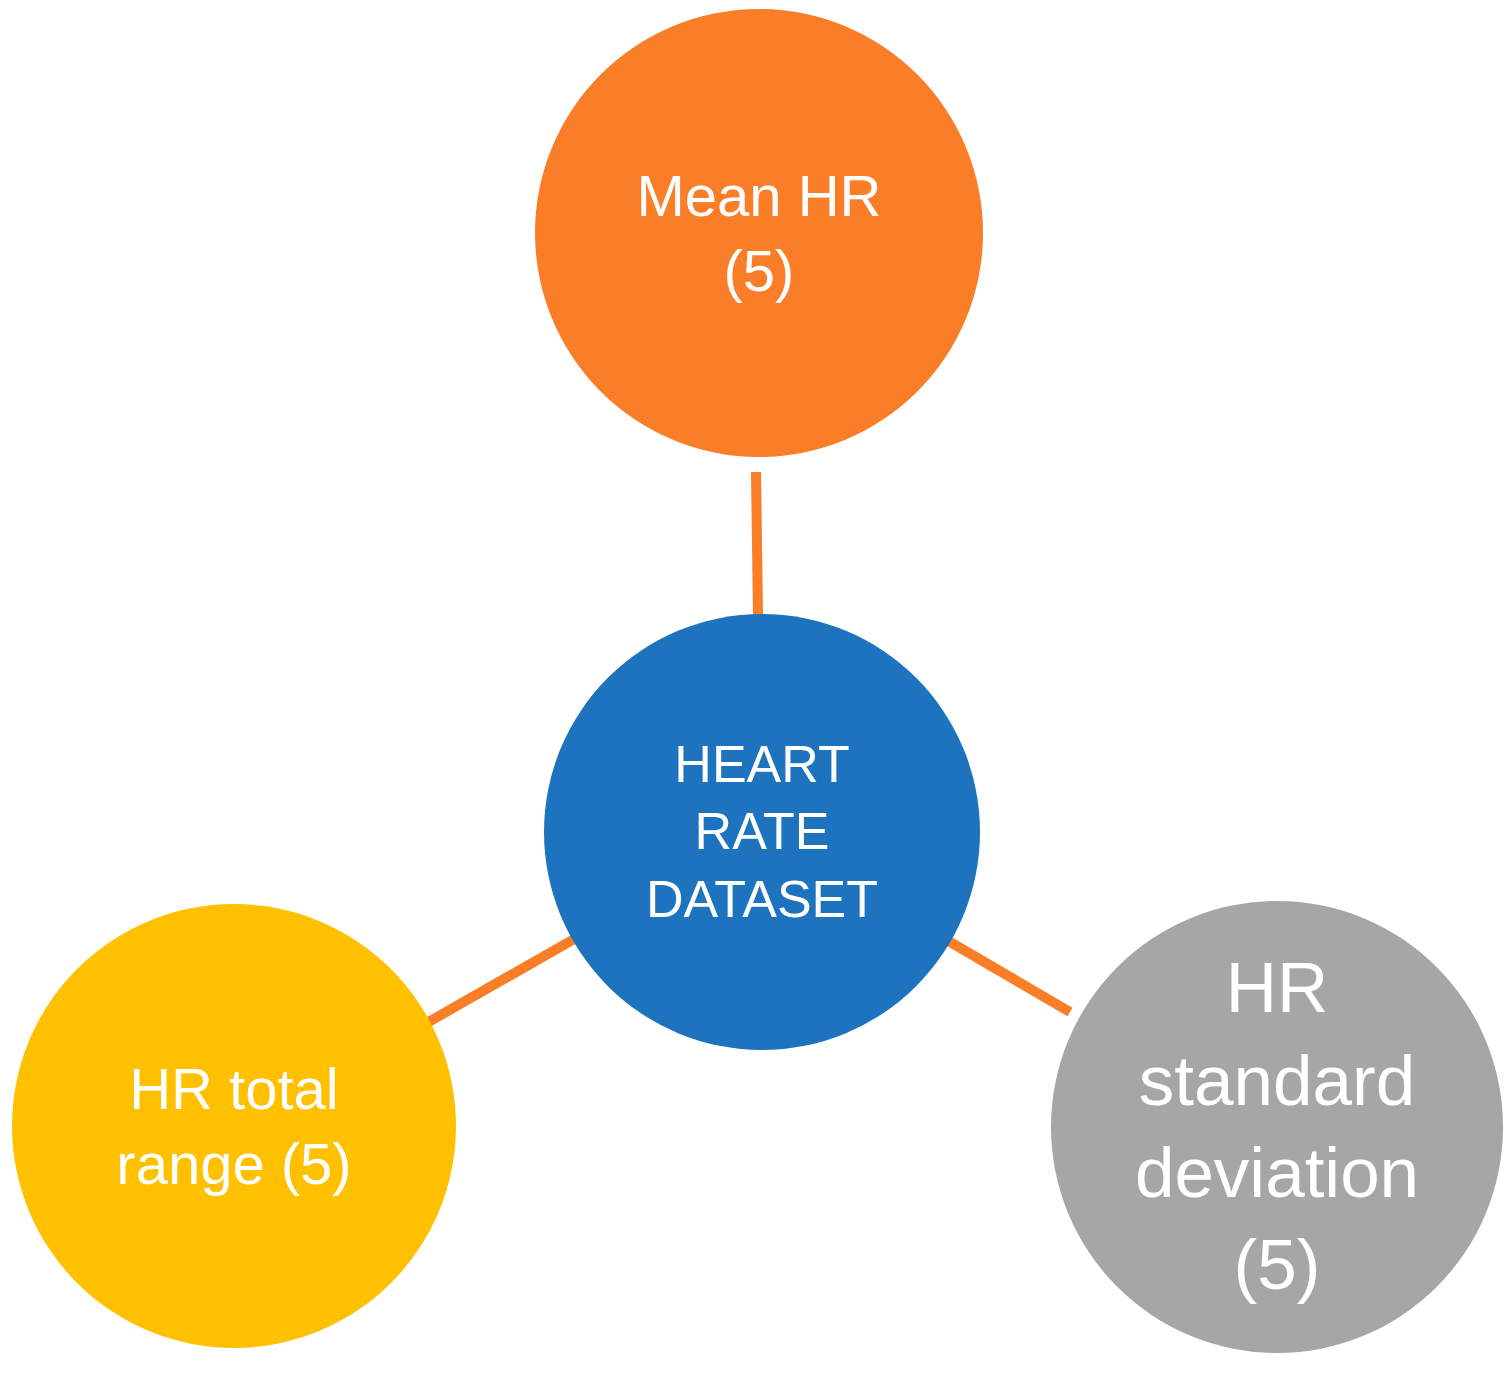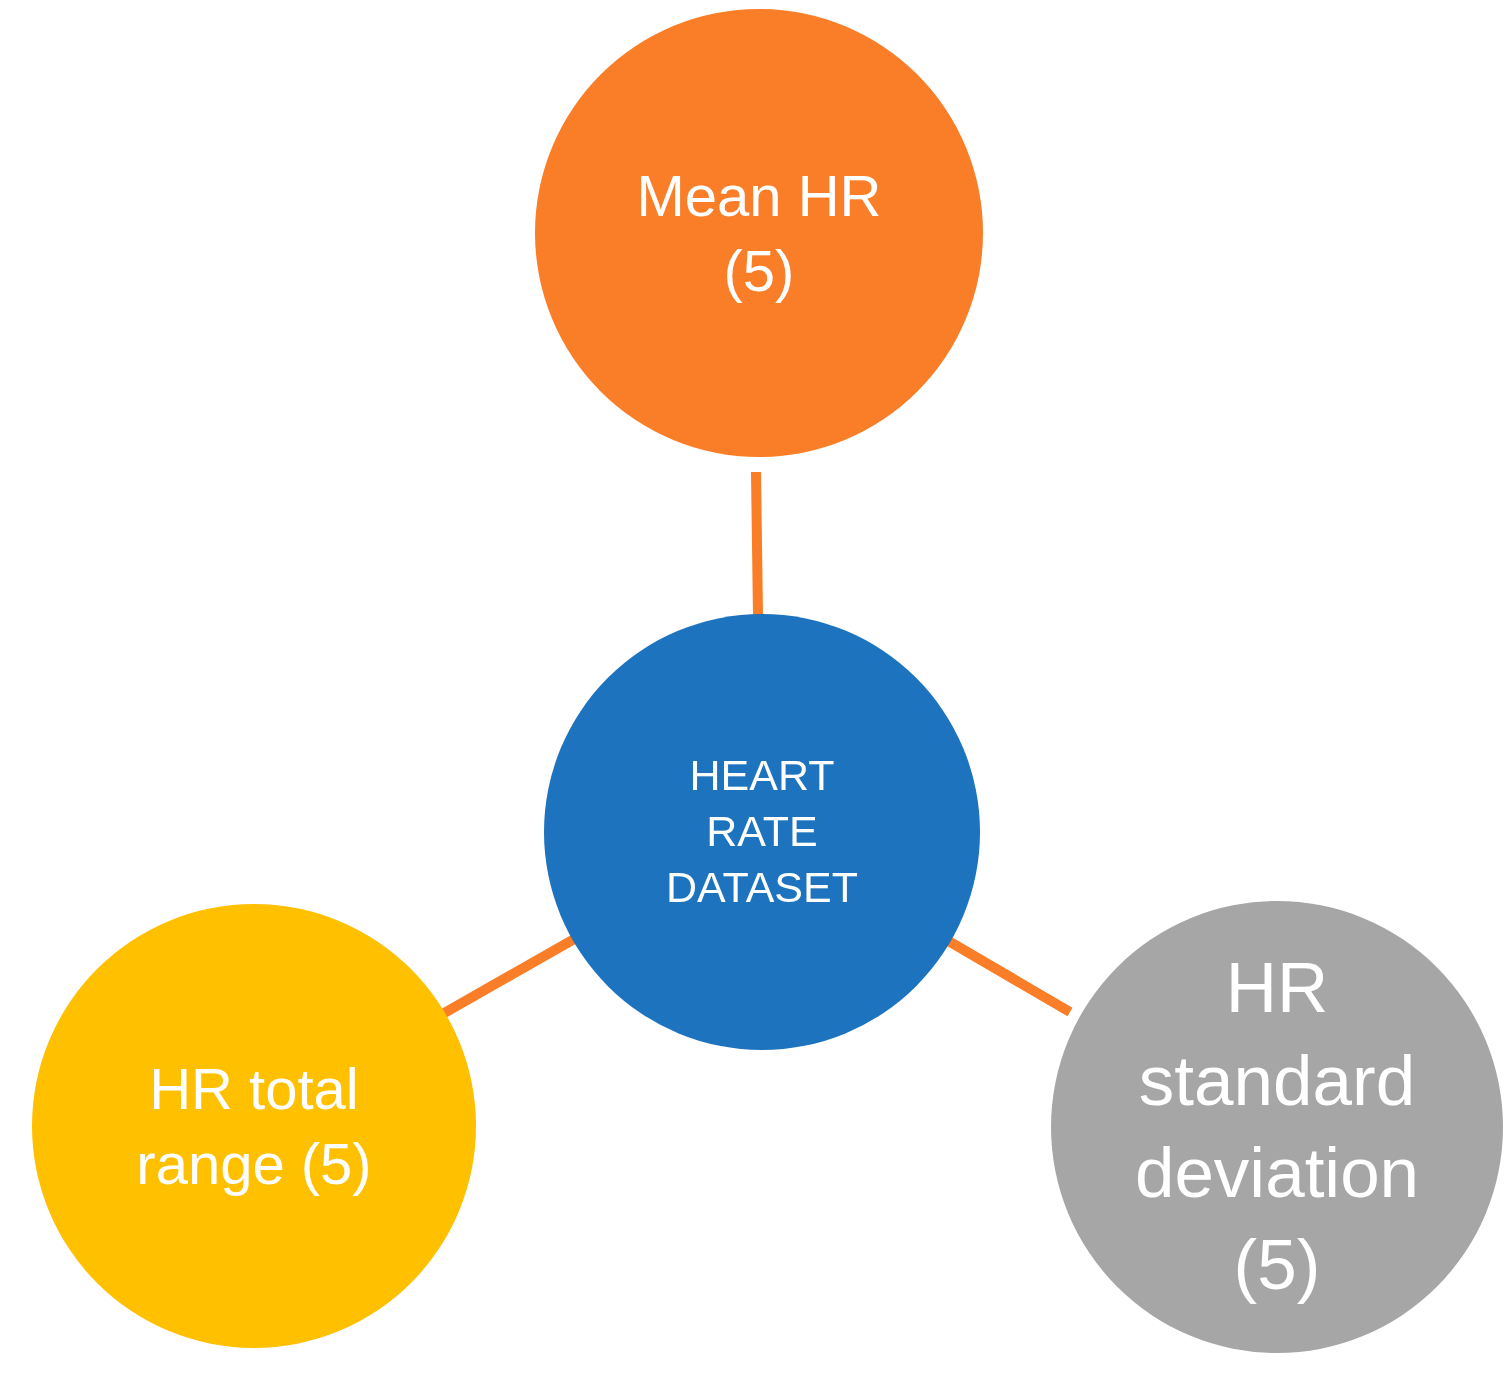"HEART" .node--center { font-size: 43px -> 52px }
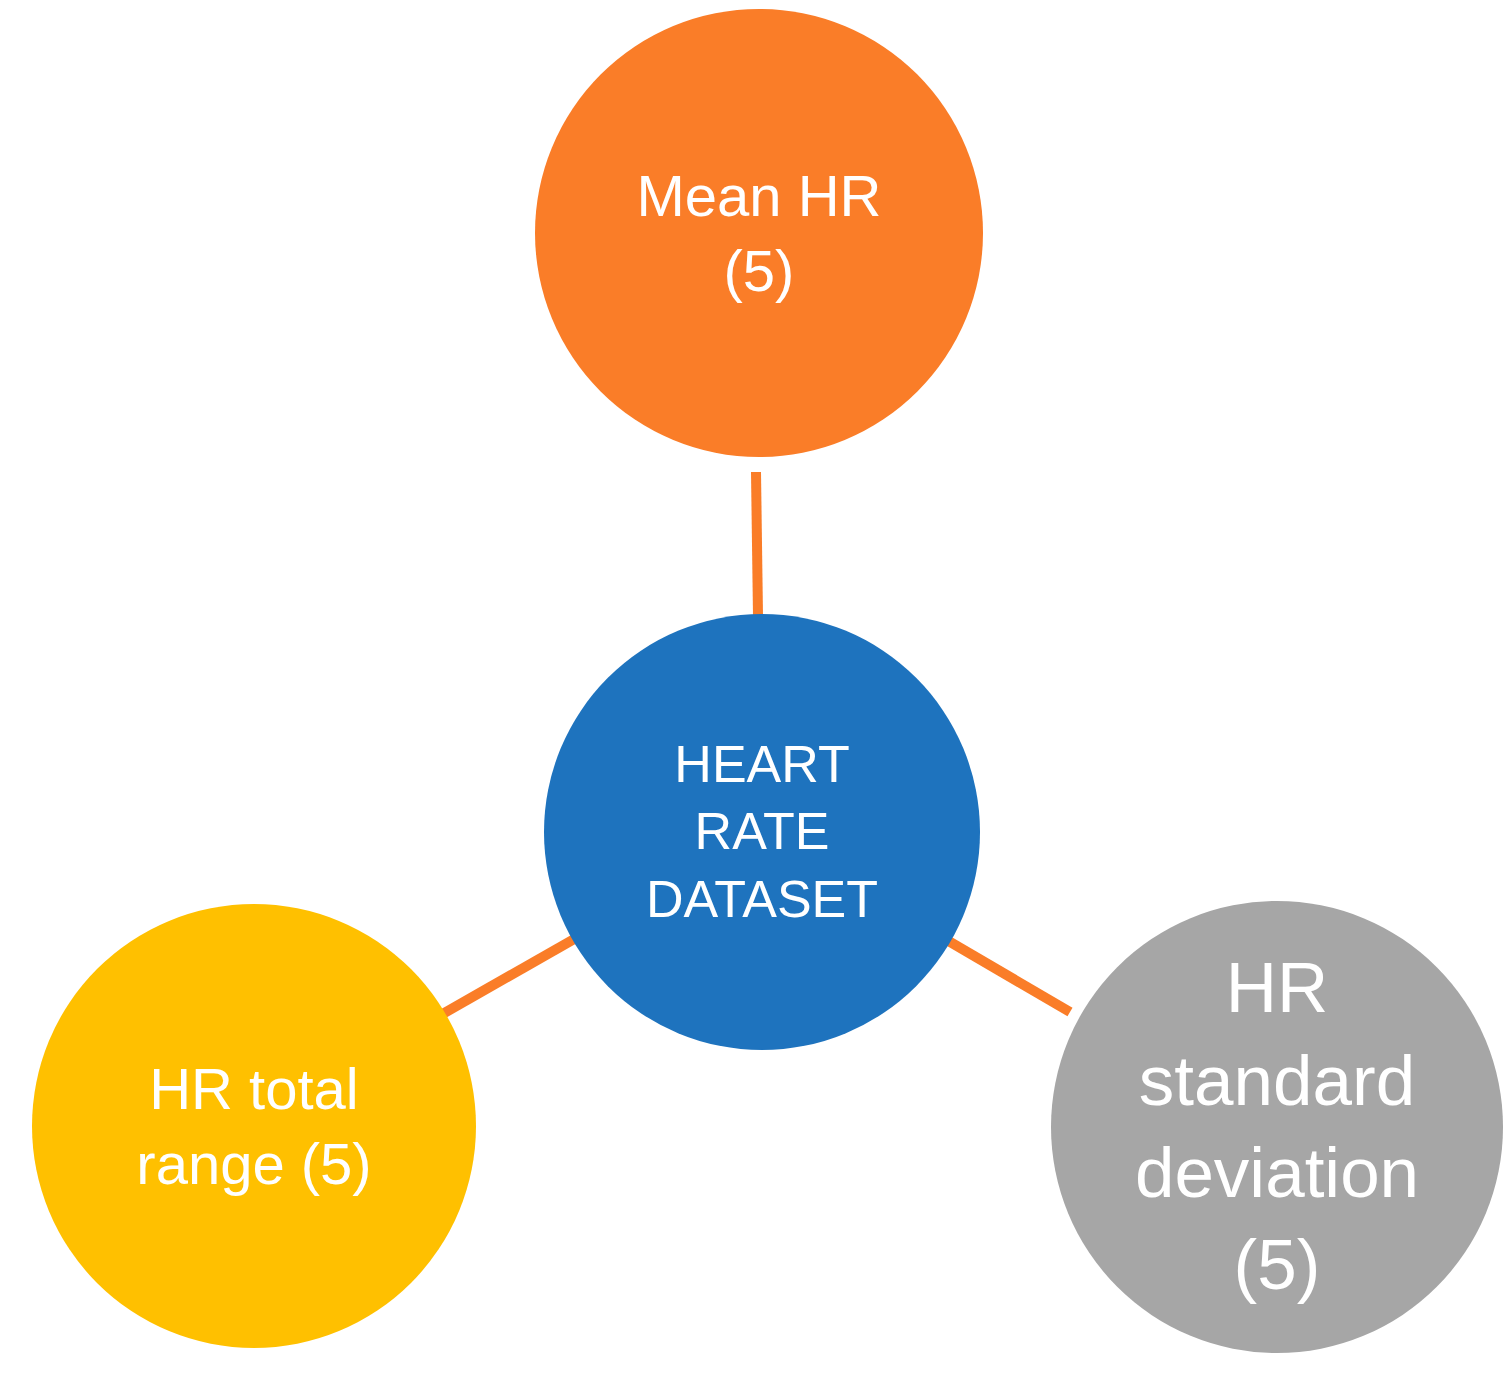"HR total" .node--bottom-left { left: 32px -> 12px }
